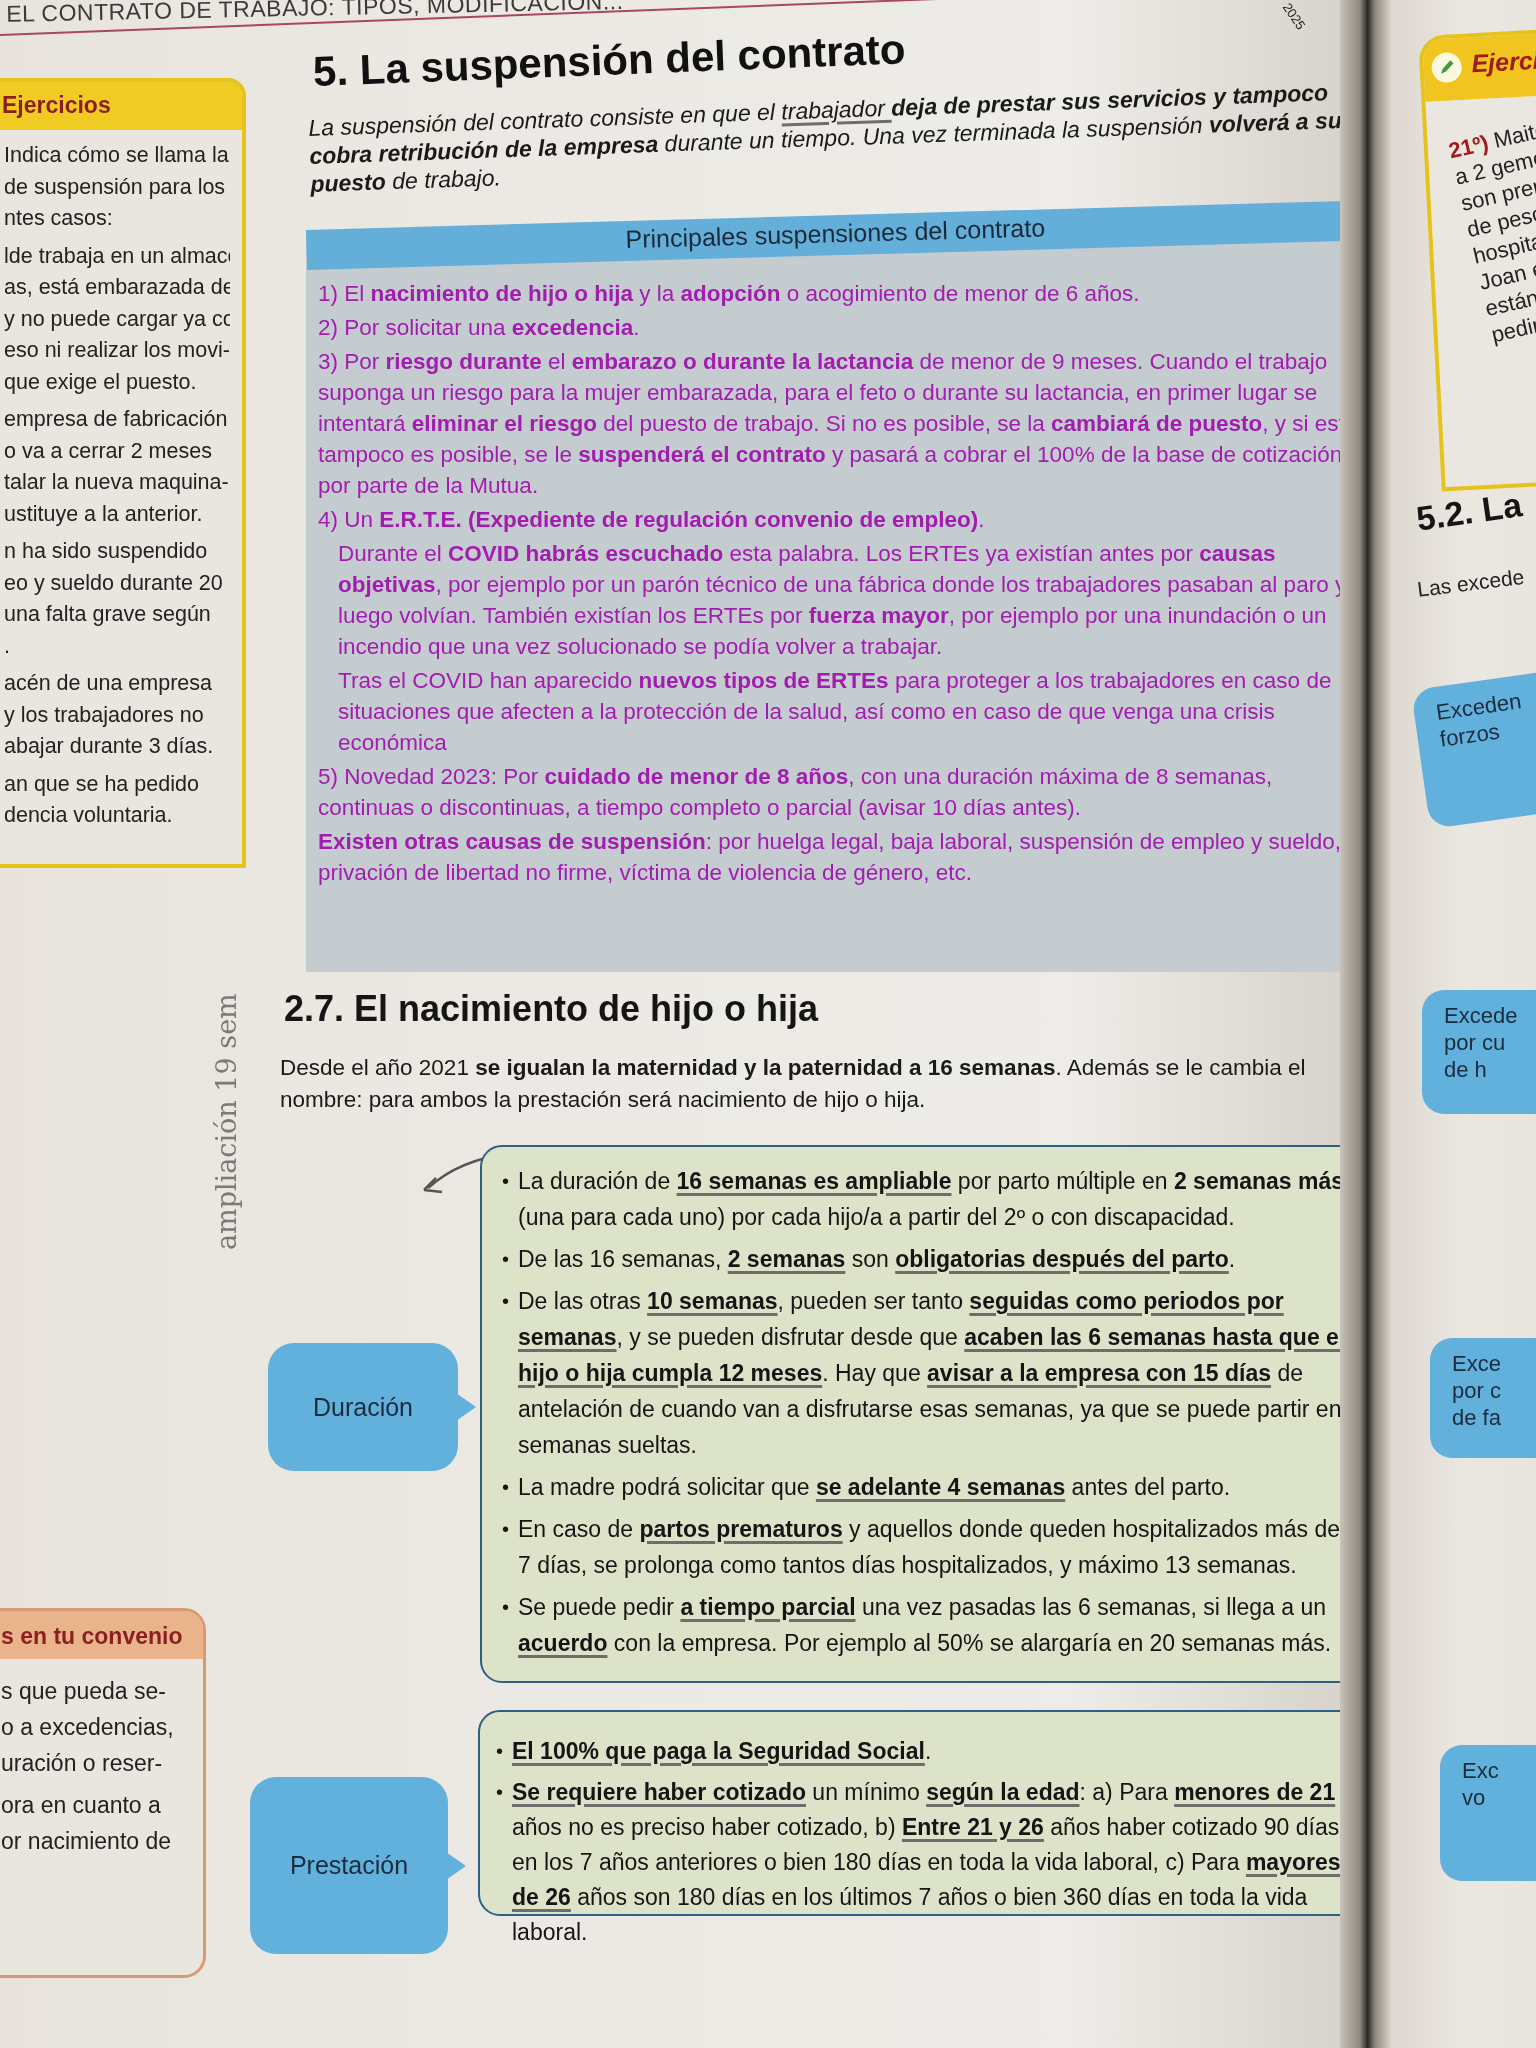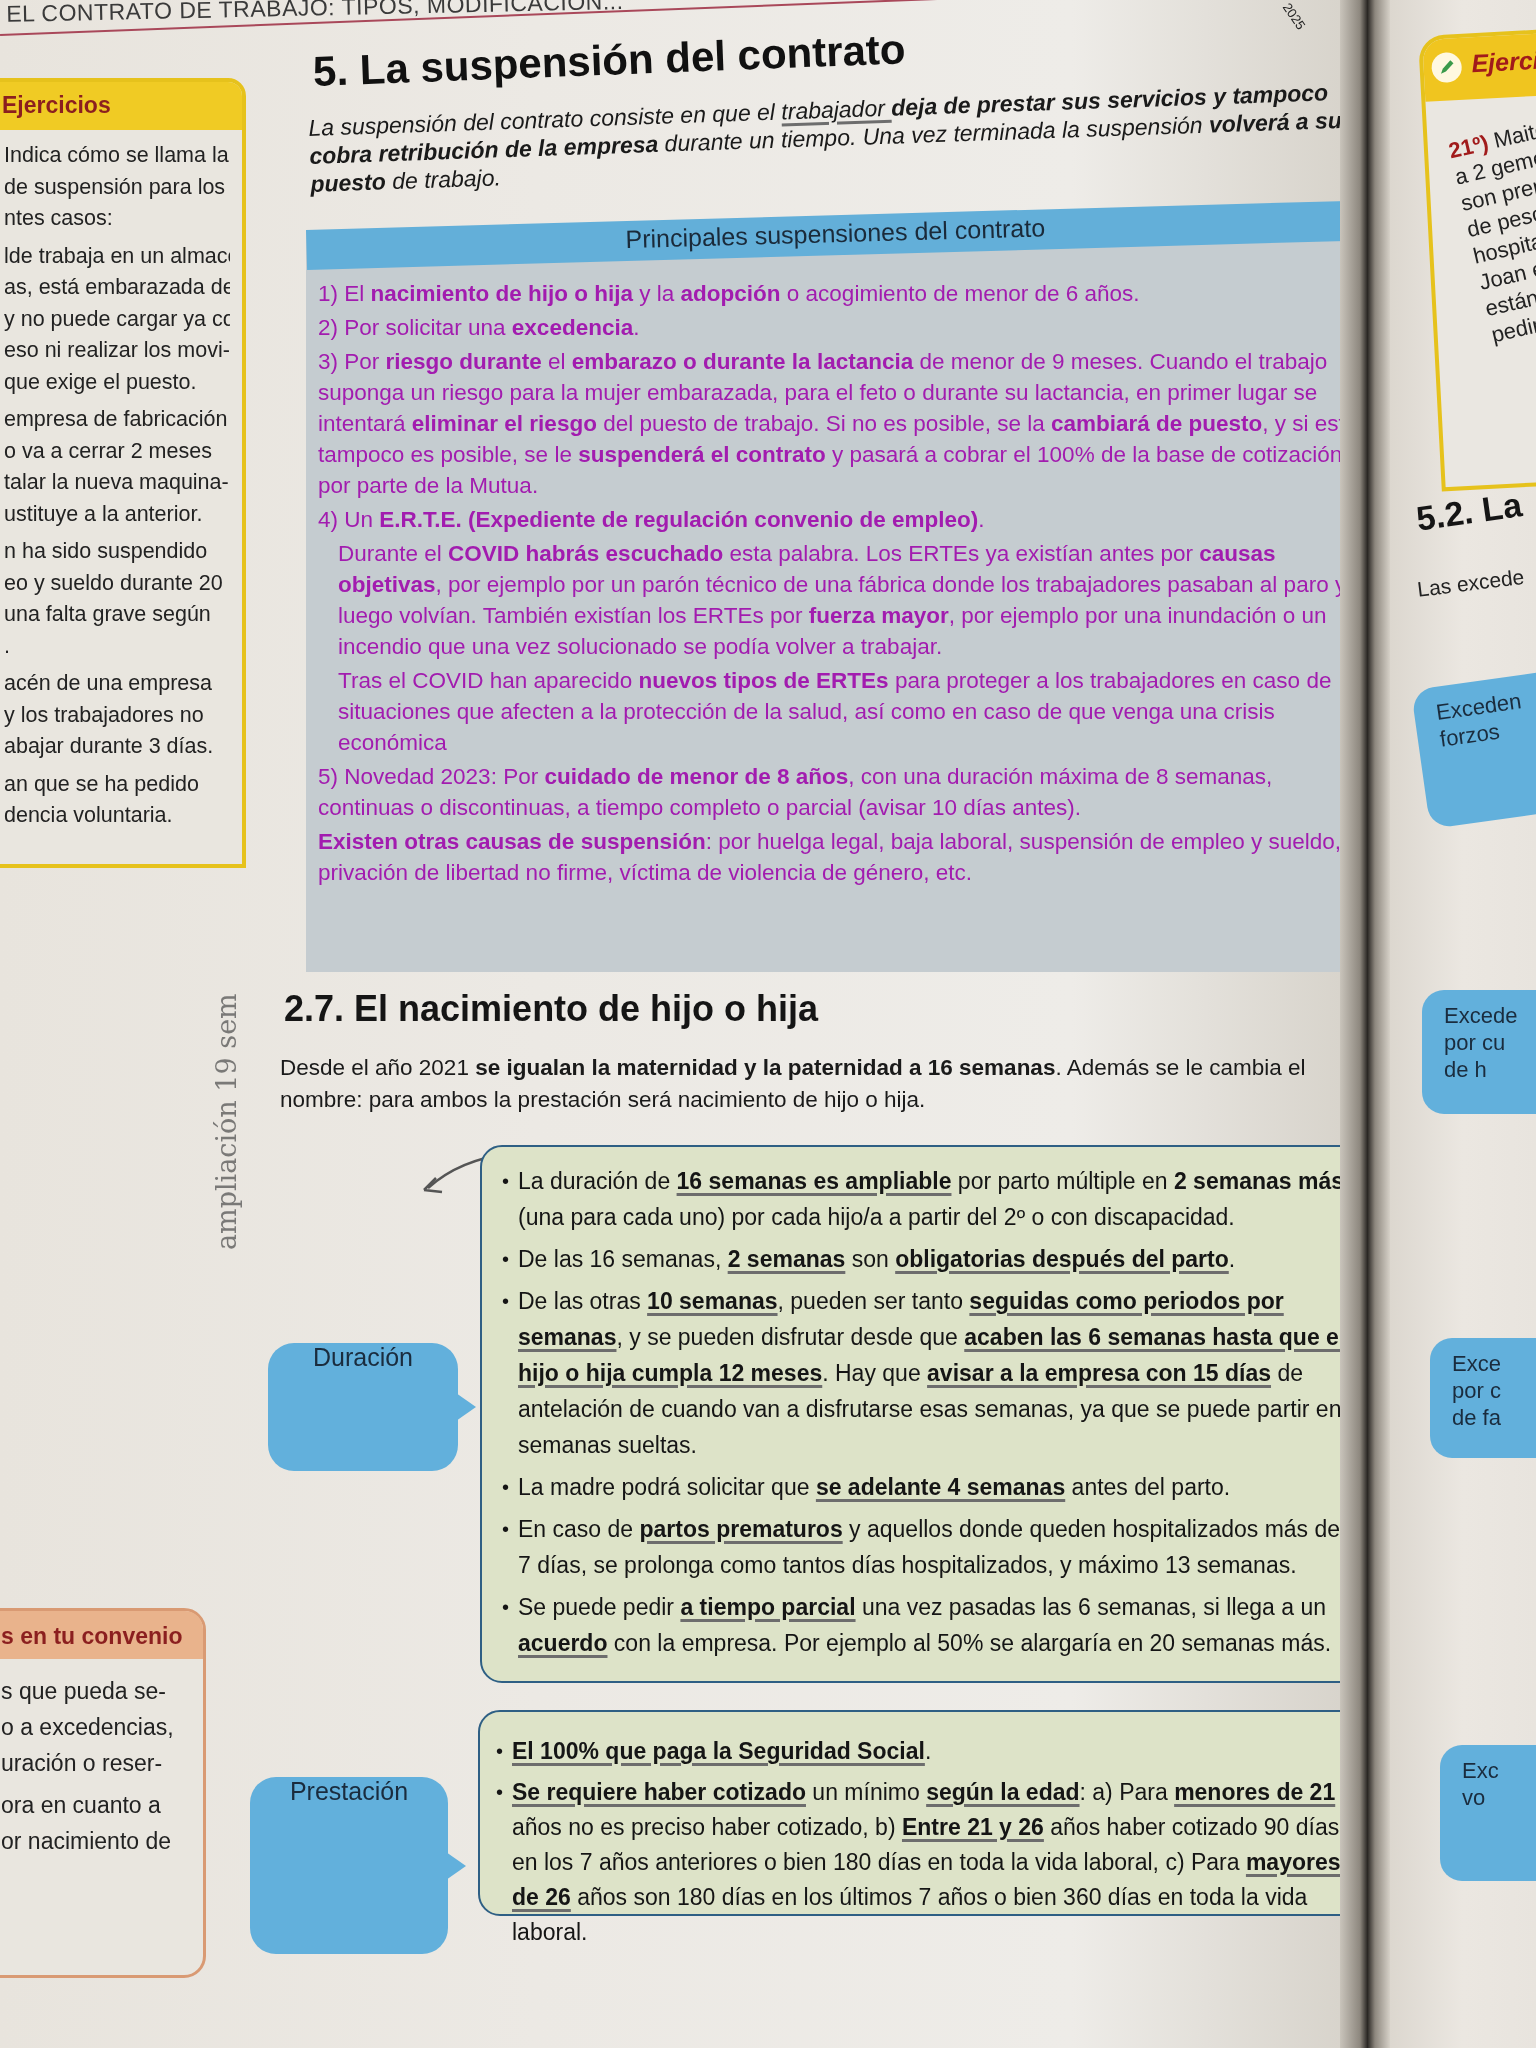"Duración" .tag { align-items: none -> center }
